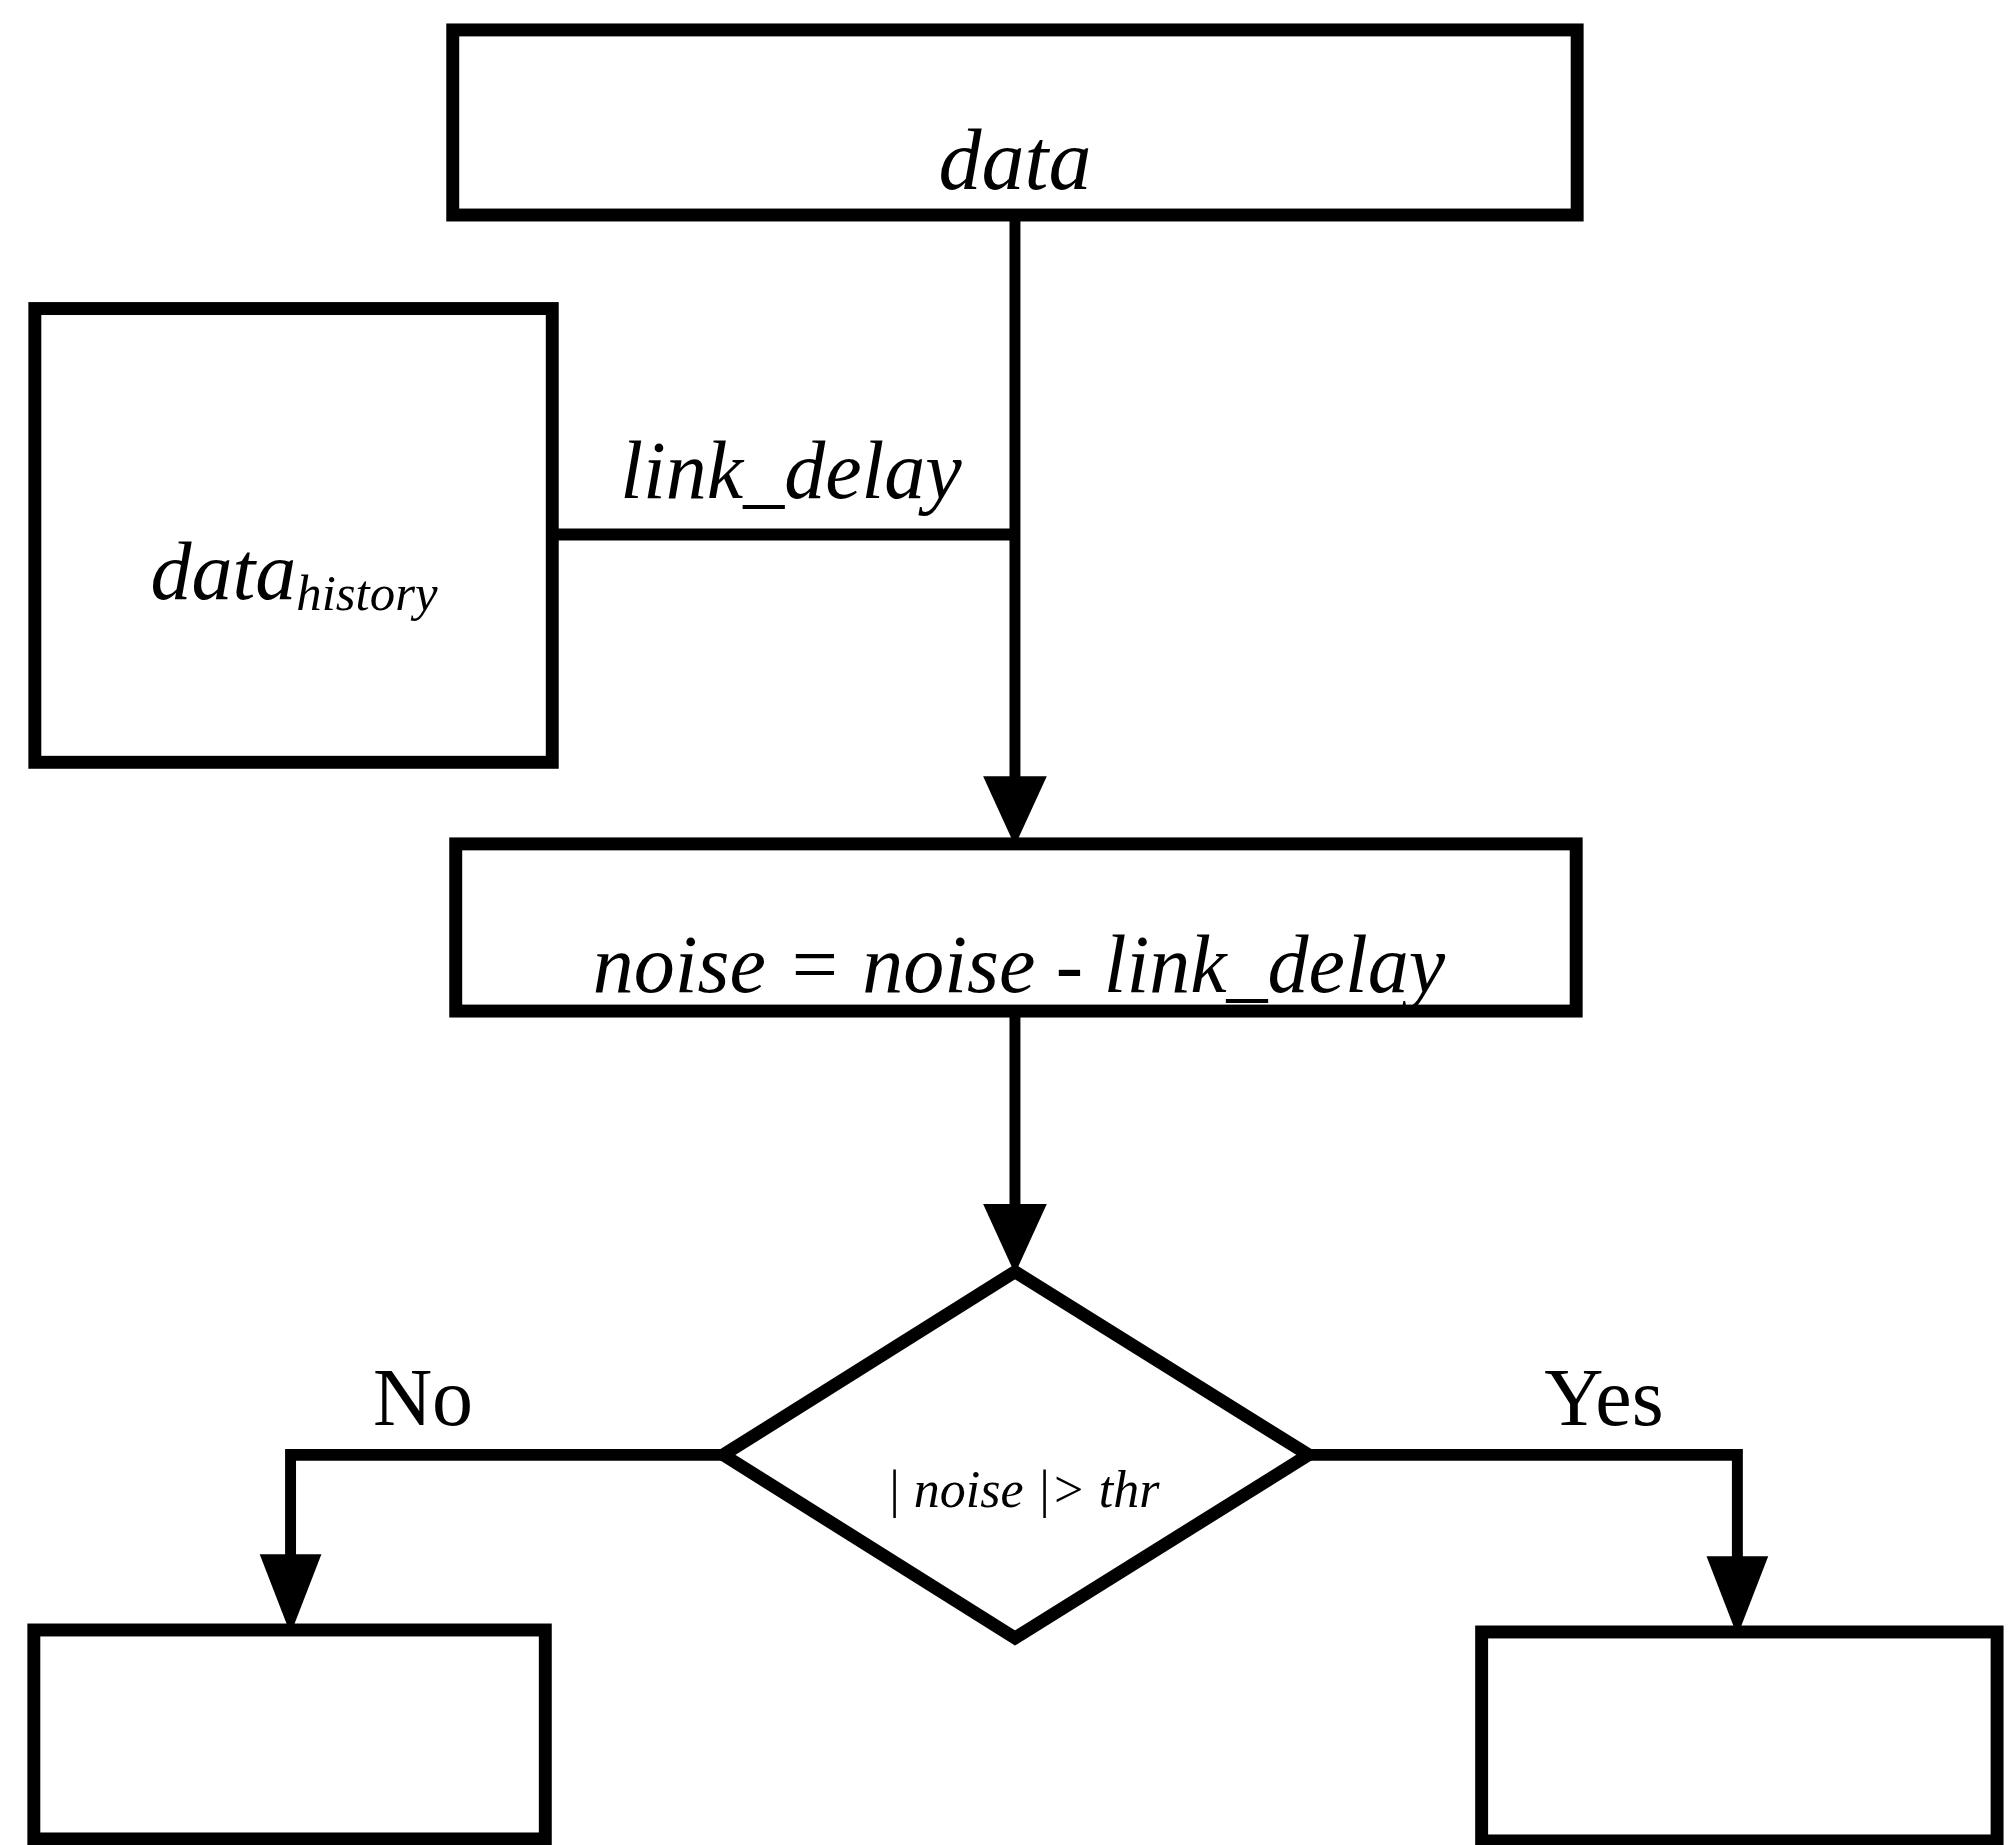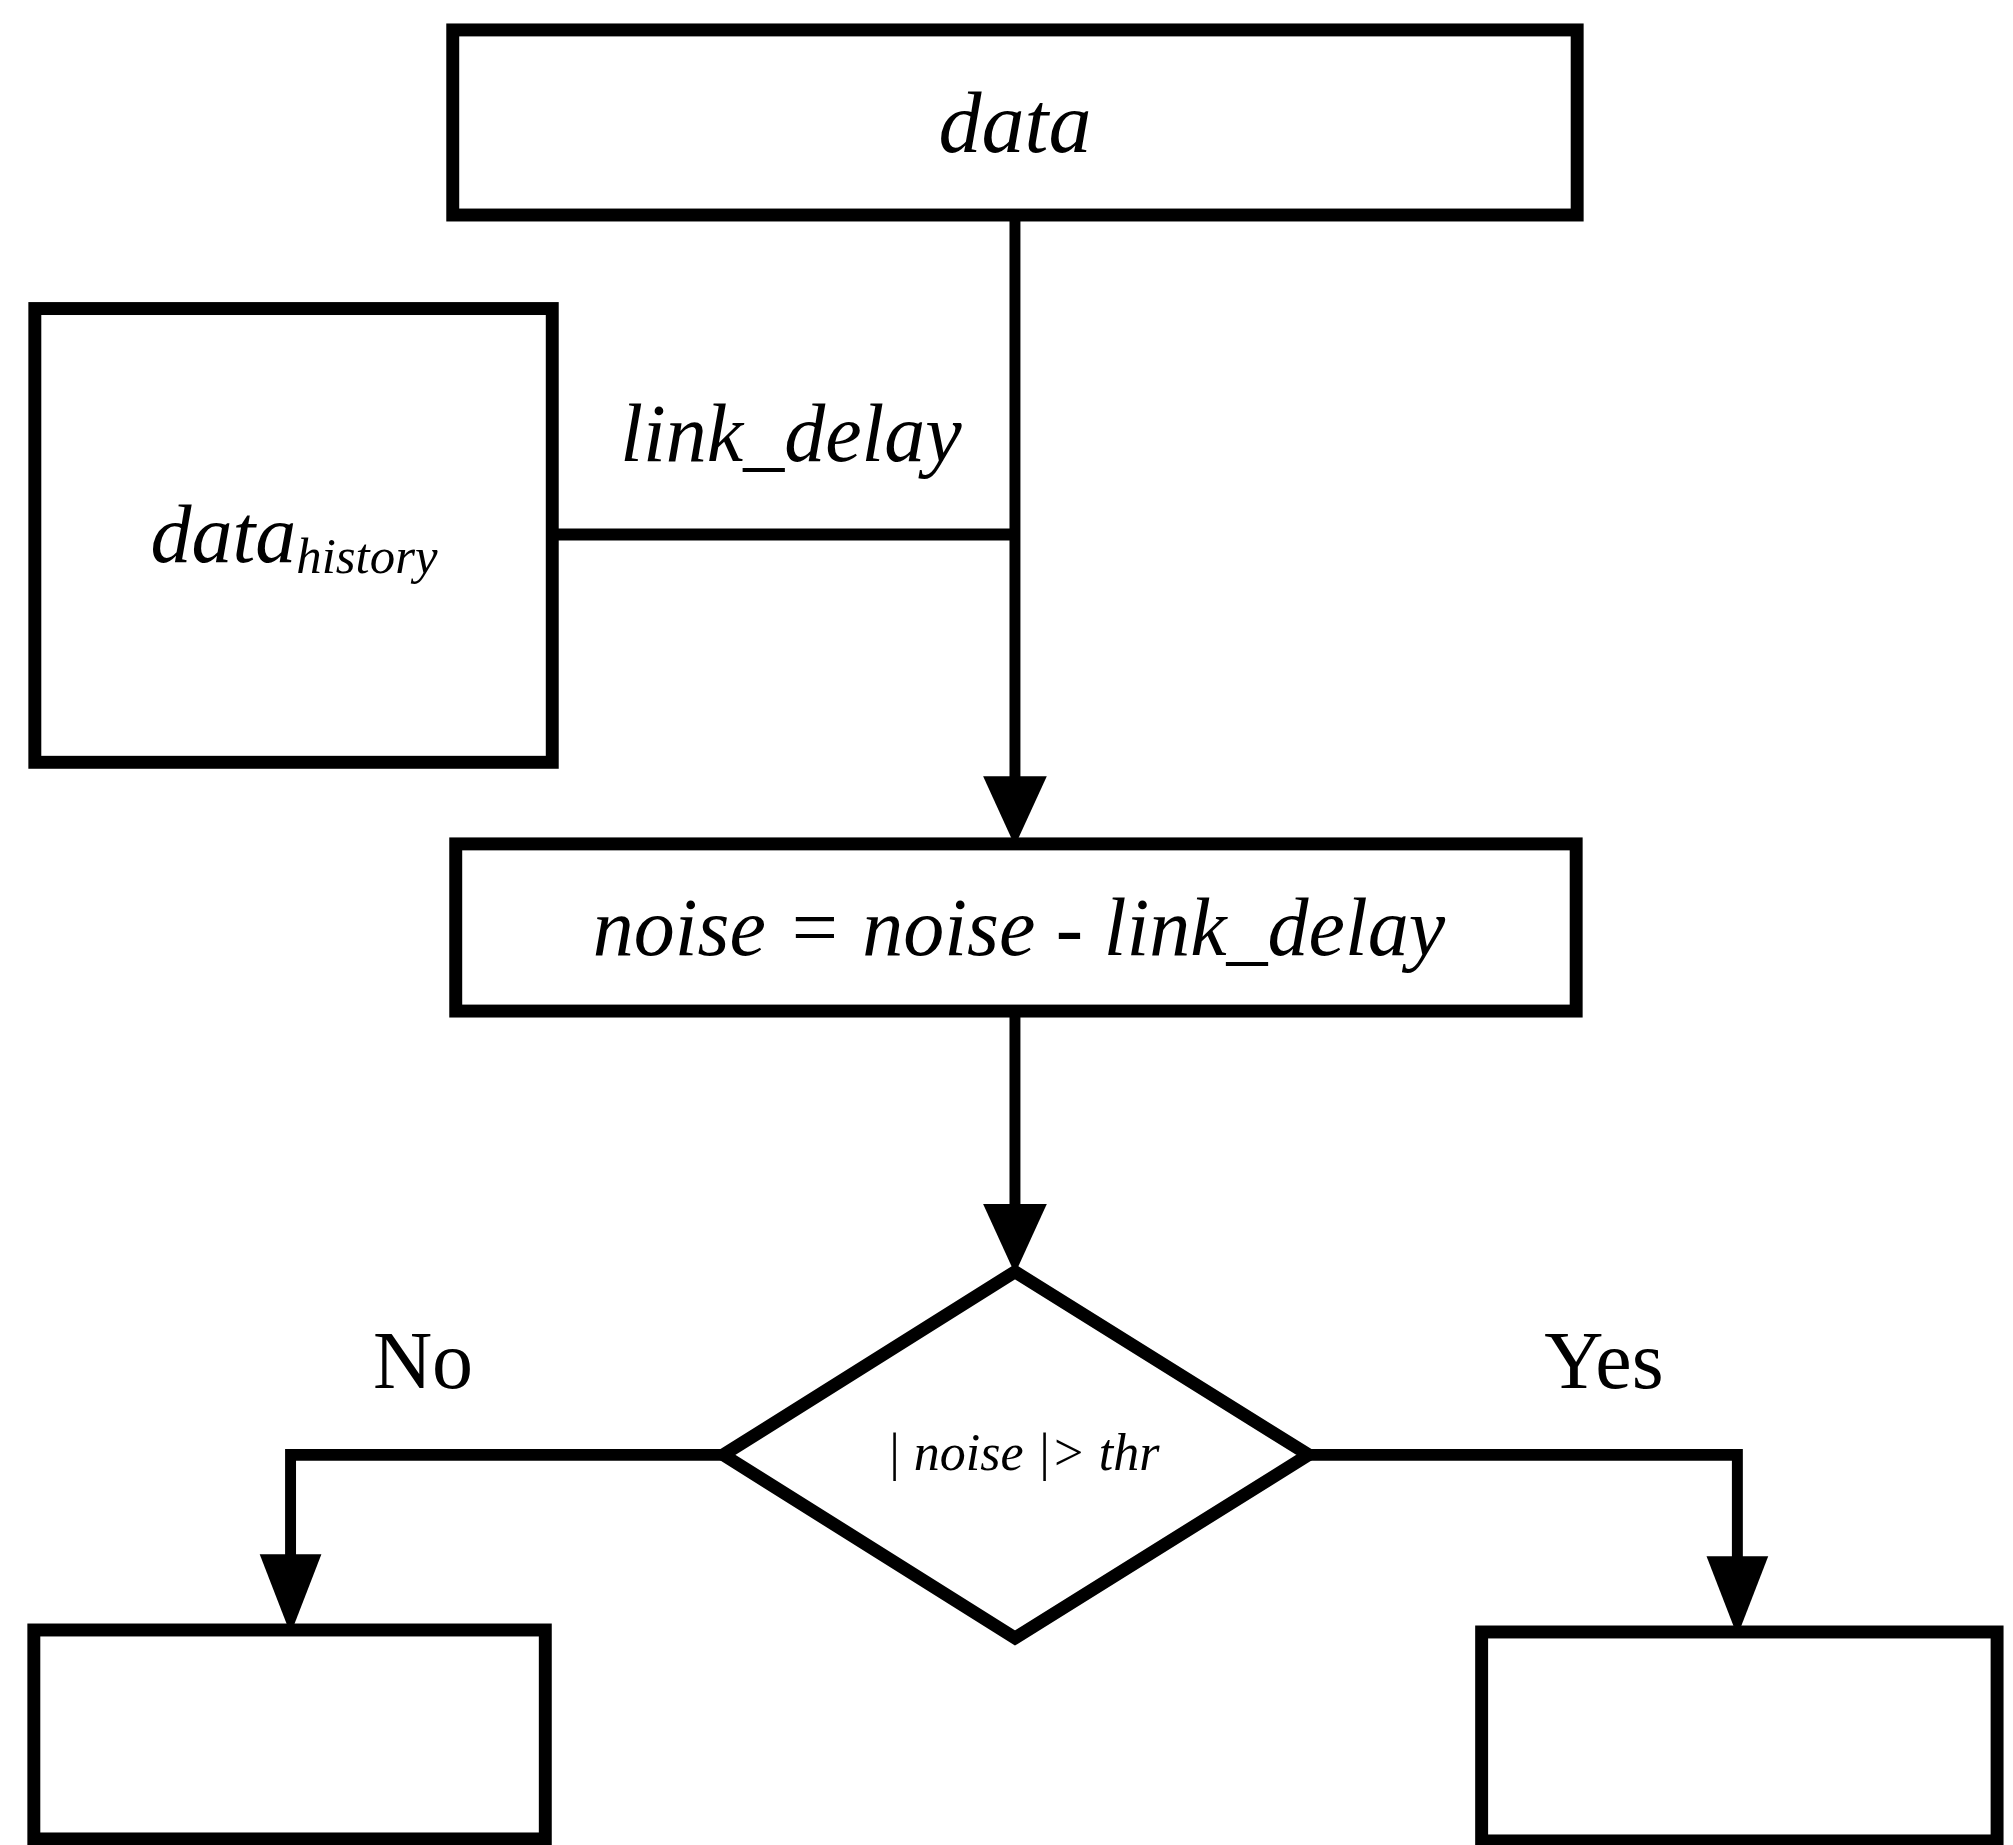"data" .label { margin-top: none -> 37px }
